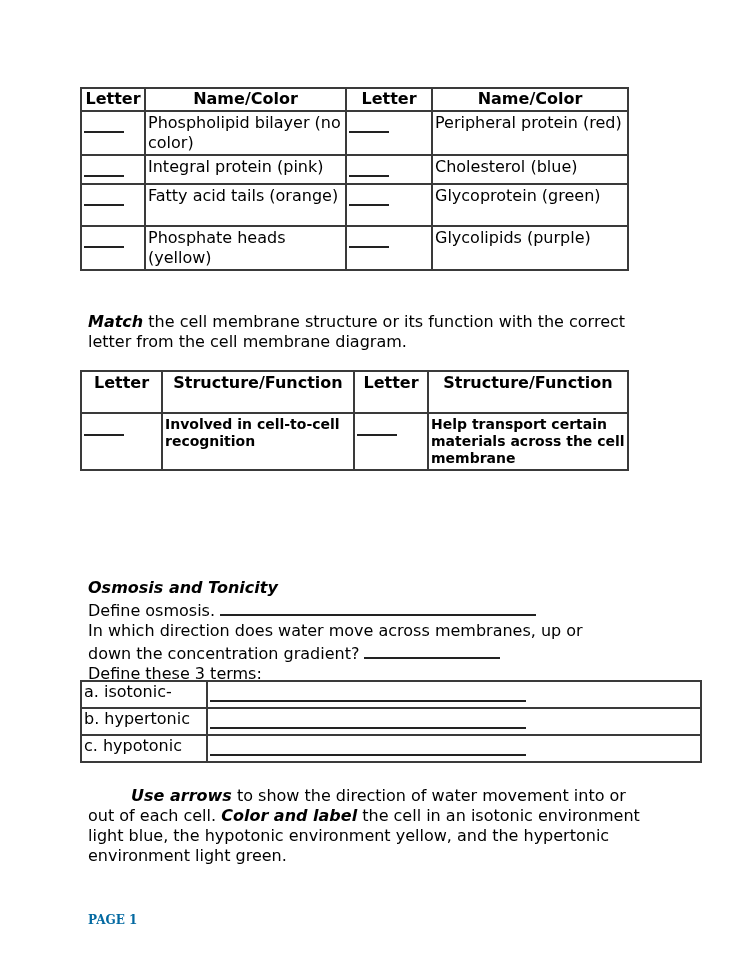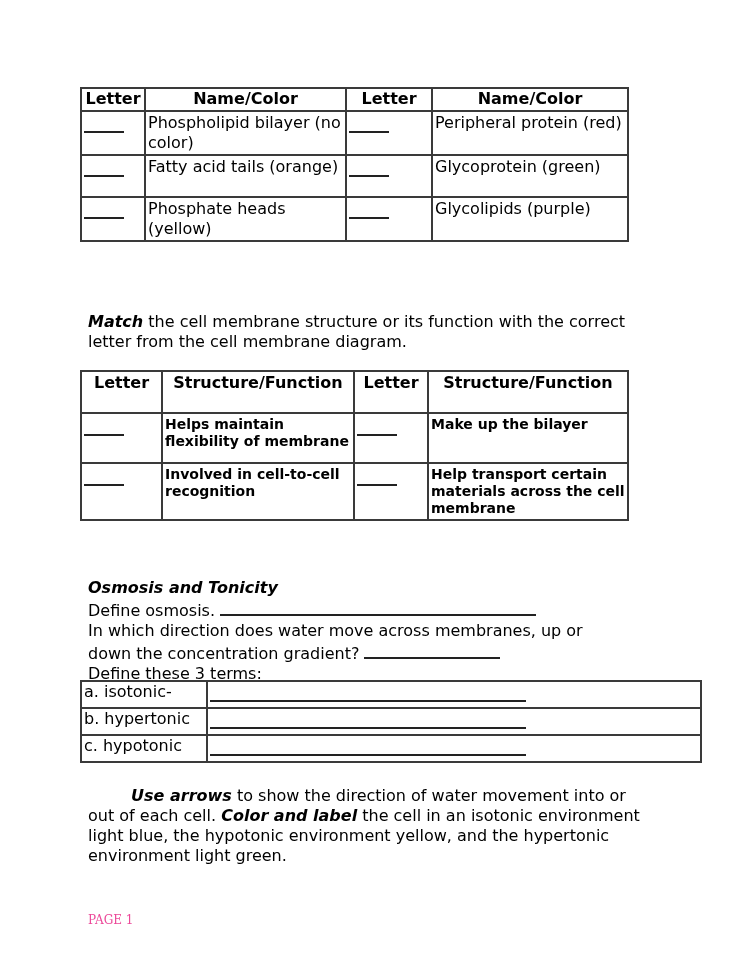"Integral protein (pink)" tr.r2 { html: none -> <tr> <td><span></span></td> <td>Integral protein (pink)</td> <td><span></span></td> <td>Cholesterol (blue)</td> </tr> }
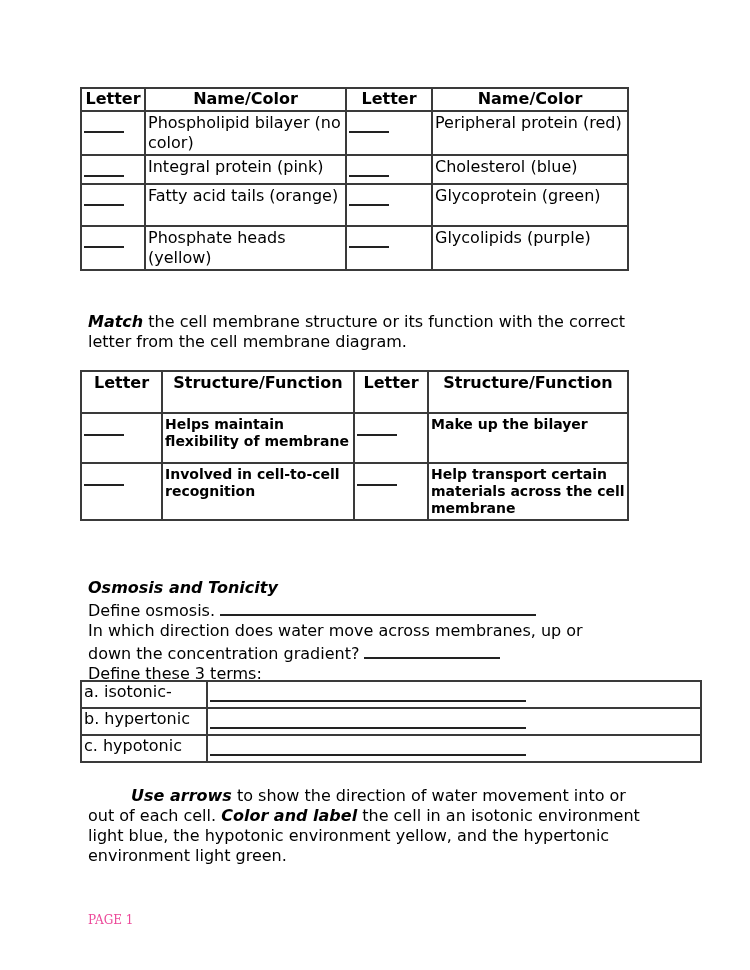"Helps maintain flexibility of membrane" tr.r2 { html: <tr> <td><span></span></td> <td>Helps maintain flexibility of membrane</td> <td><span></span></td> <td>Make up the bilayer</td> </tr> -> none }
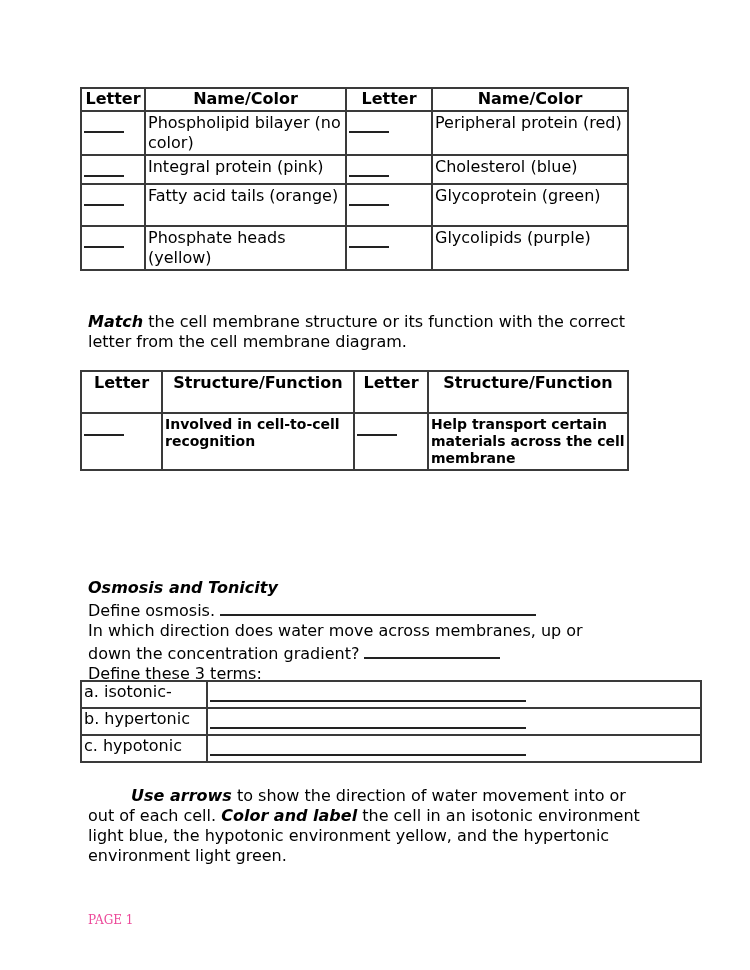"PAGE 1" .footer { color: #ec4899 -> #0369a1; font-weight: none -> bold }
